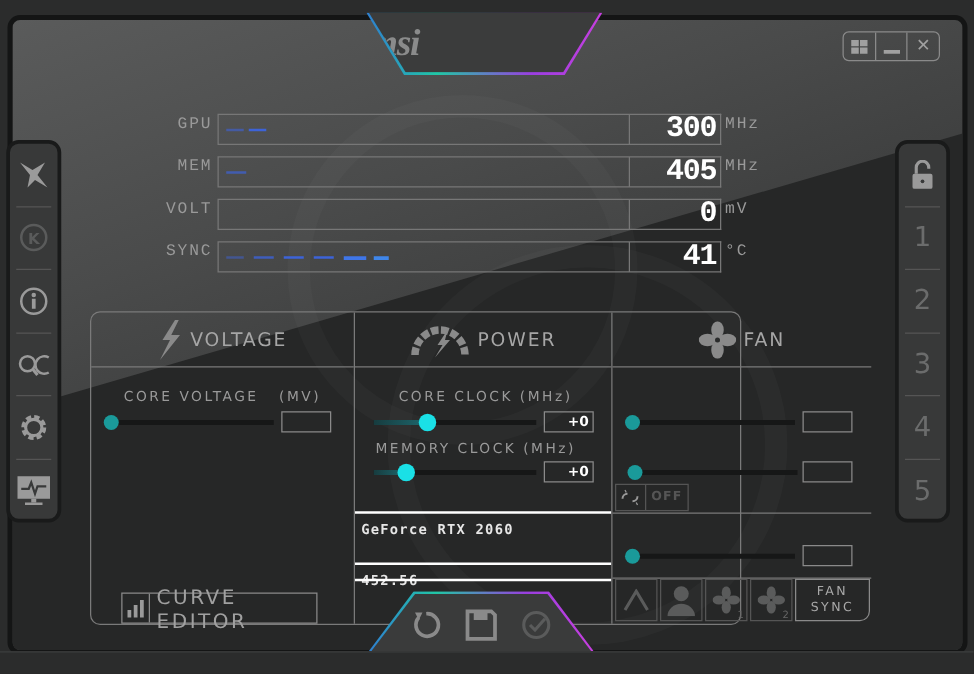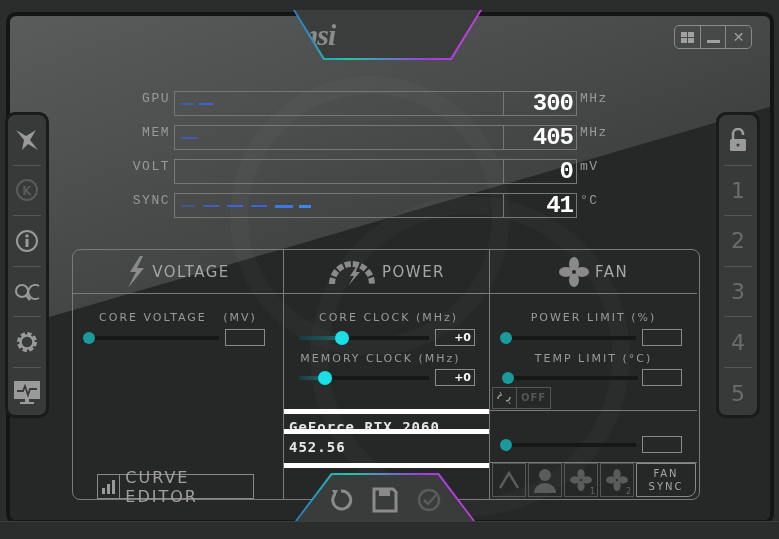"VOLTAGE" .panel { width: 628px -> 521px }
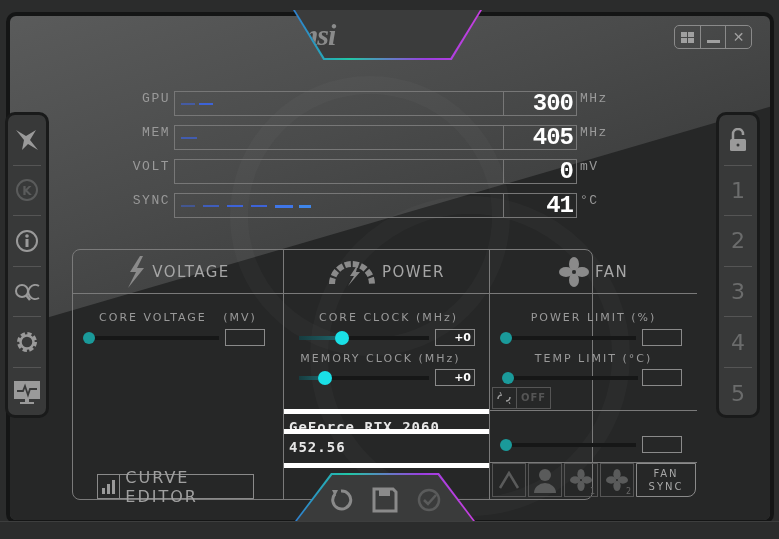"POWER LIMIT (%)" div.ctl-label { html: <div>POWER LIMIT (%)</div> -> none }
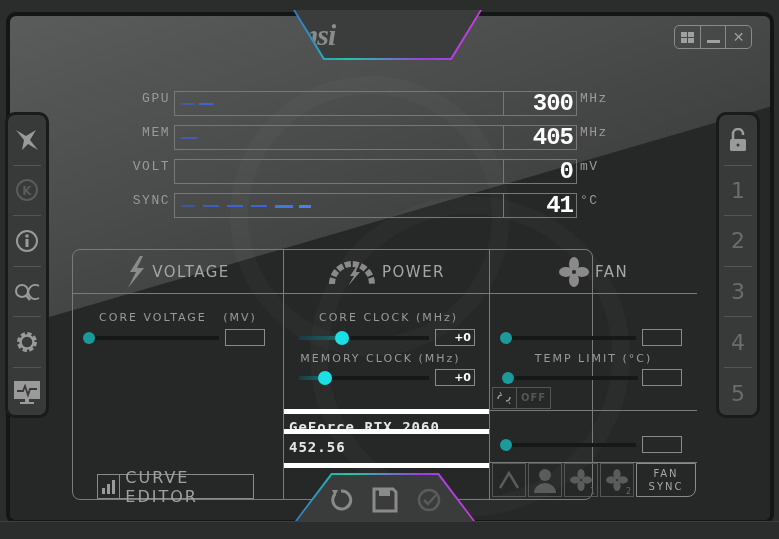"TEMP LIMIT (°C)" div.ctl-label { html: <div>TEMP LIMIT (°C)</div> -> none }
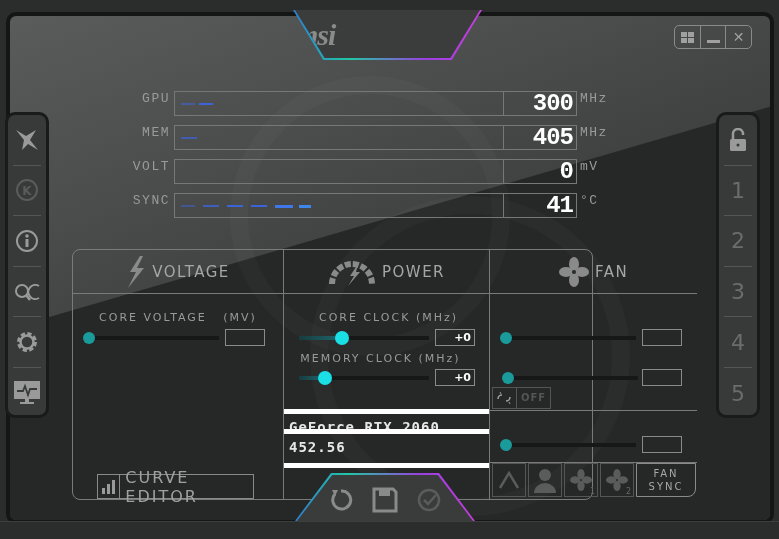"GeForce RTX 2060" .info-line { border-top: 5px solid #ffffff -> 2px solid #ffffff; font-size: 14px -> 11px }
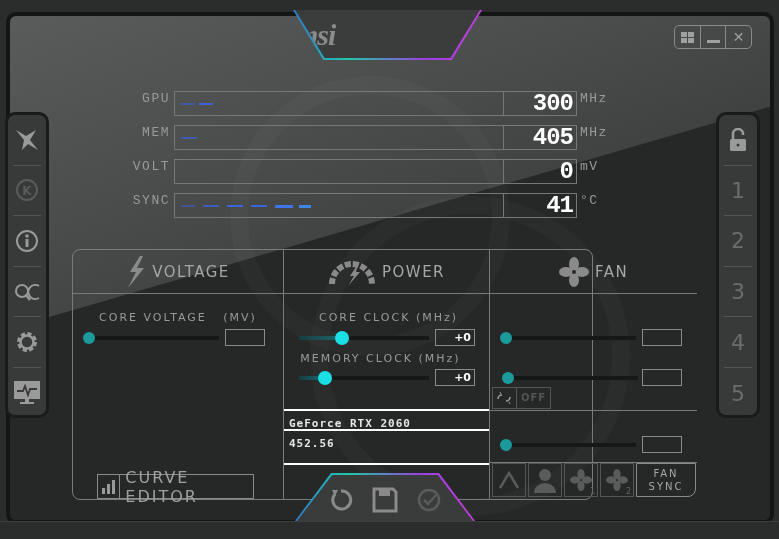"452.56" div.info-line { top: 179px -> 200px }
